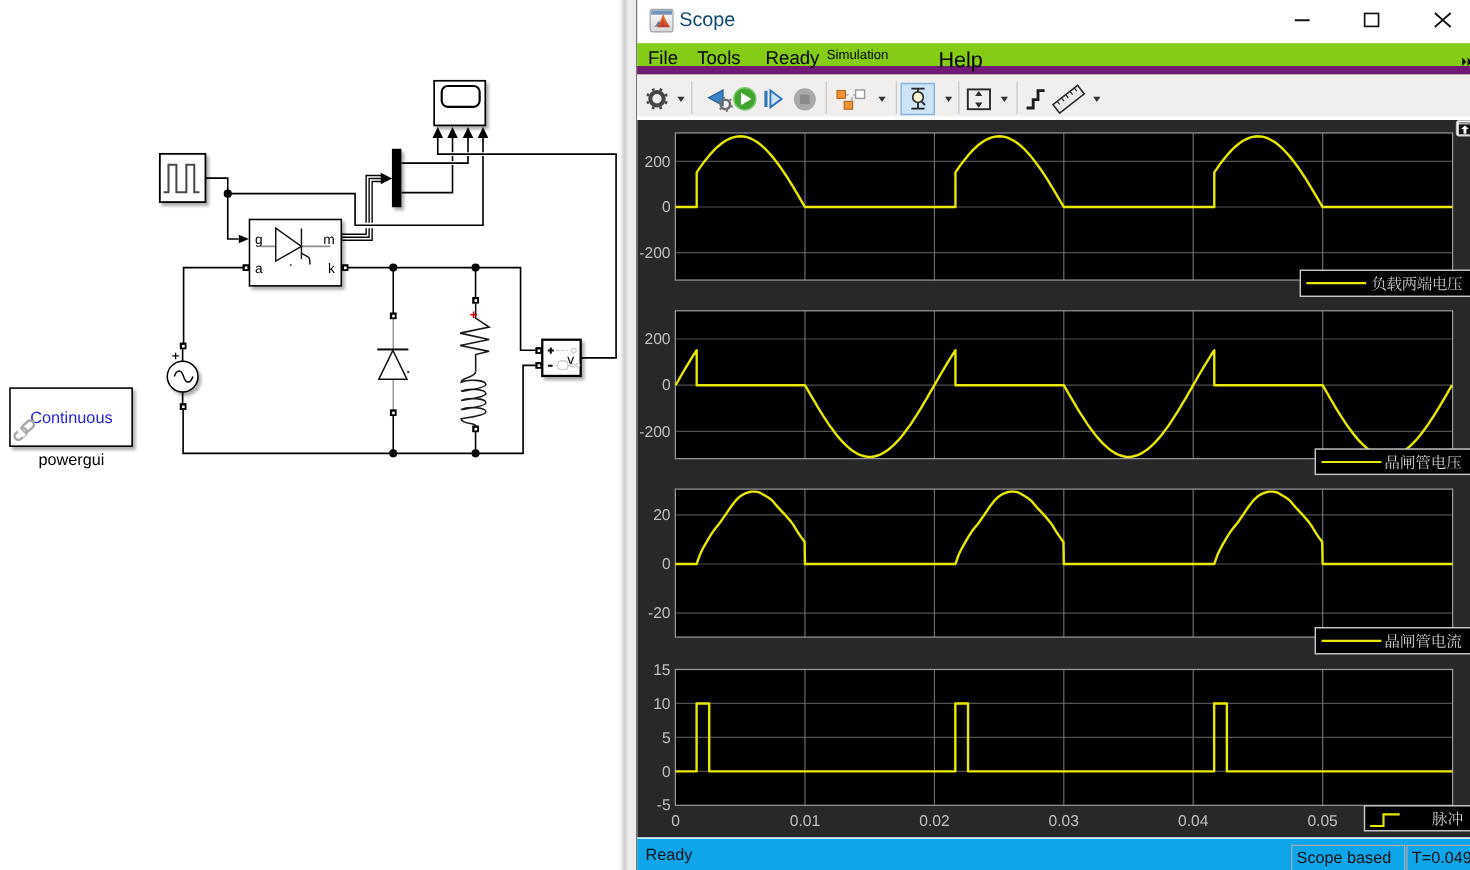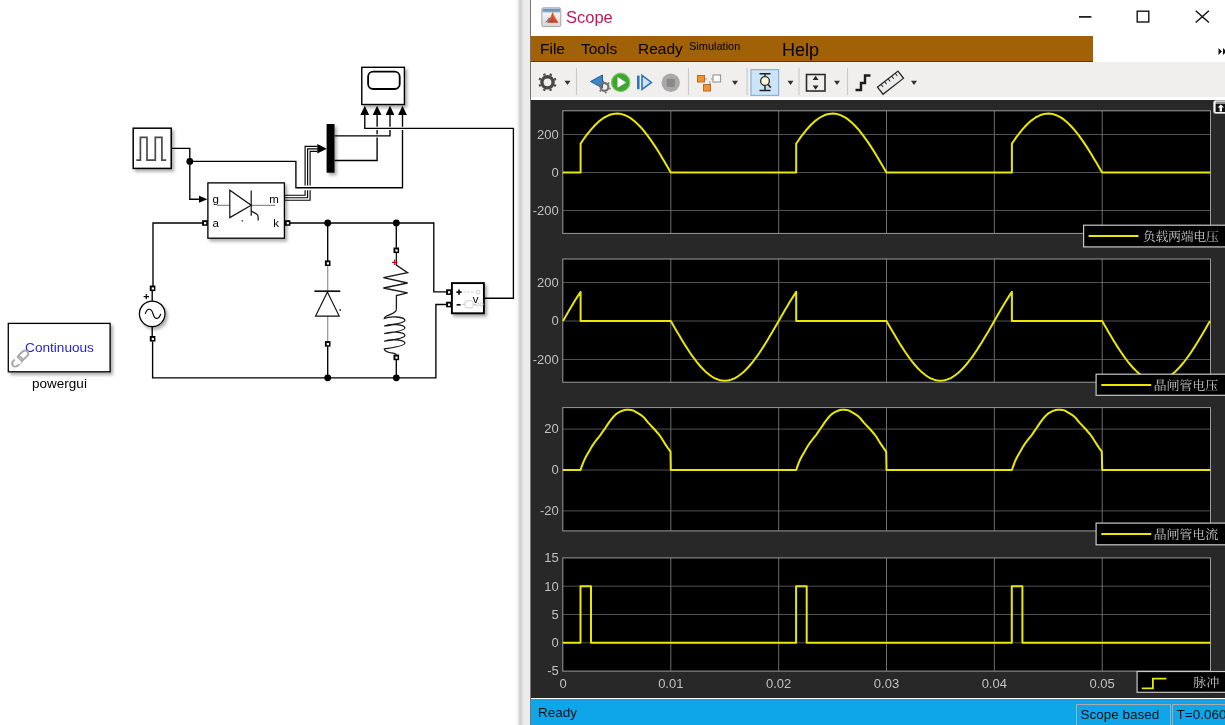"Scope" div.abs { color: #be185d -> #0c4a6e }
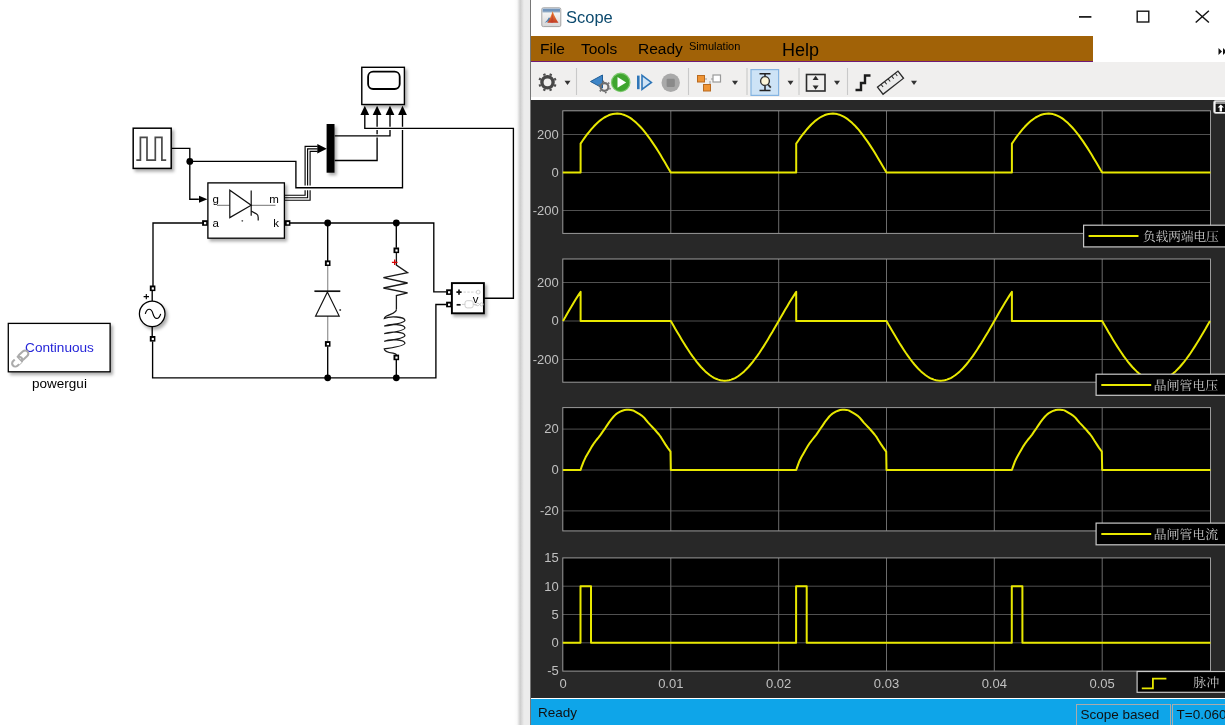"File" div.abs { background: #a16207 -> #84cc16; border-bottom: 1px solid #701a75 -> 7px solid #701a75; width: 562px -> 695px }
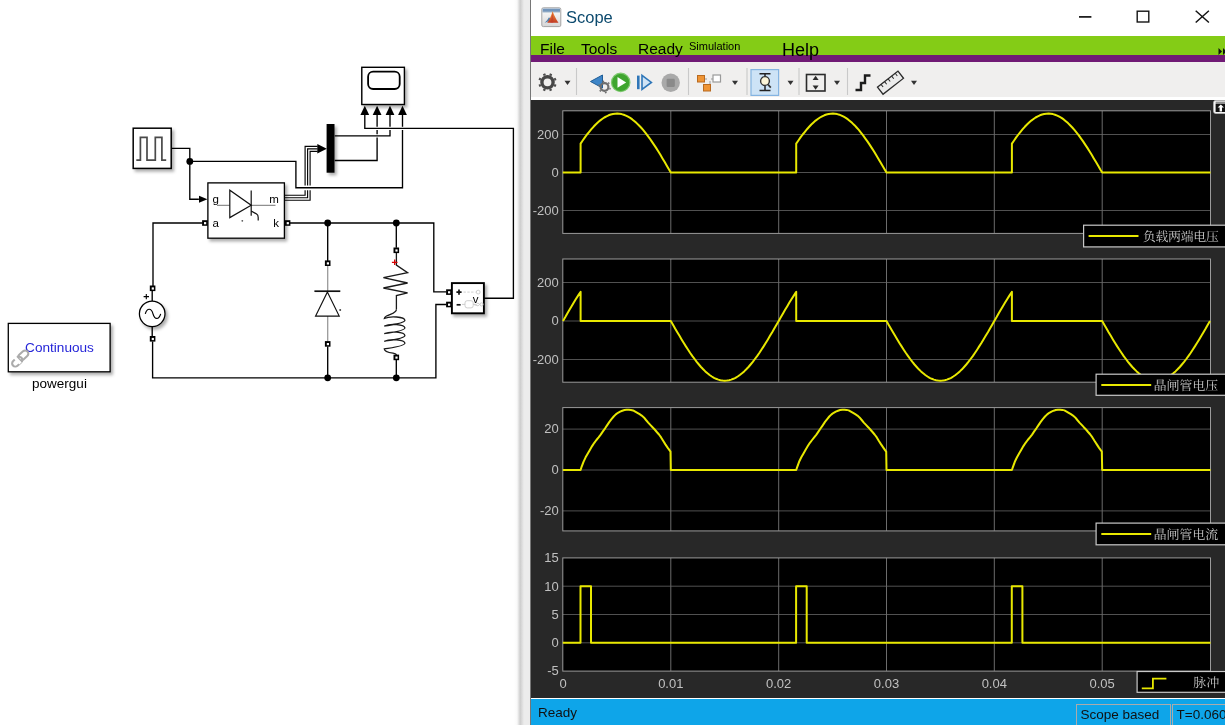"T=0.060" span.abs { text: 0.060 -> 0.049 }
